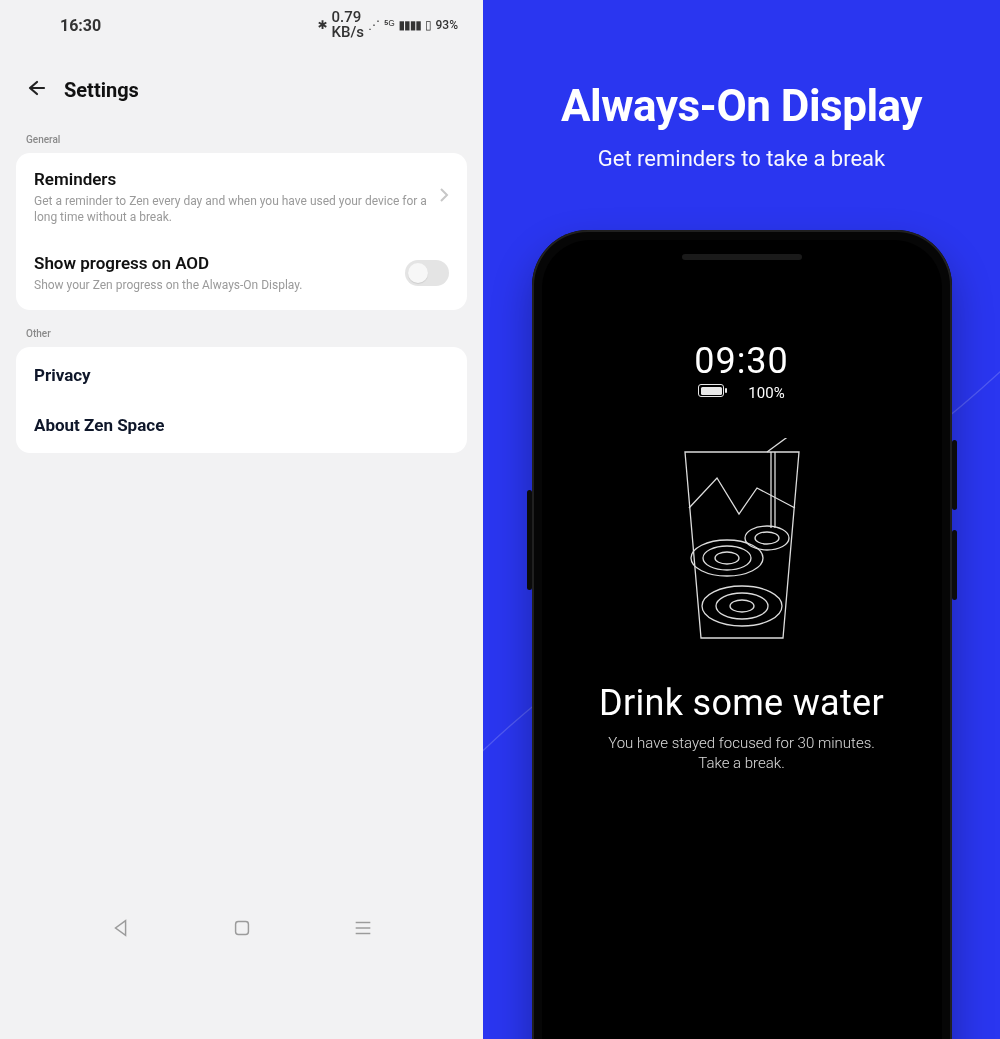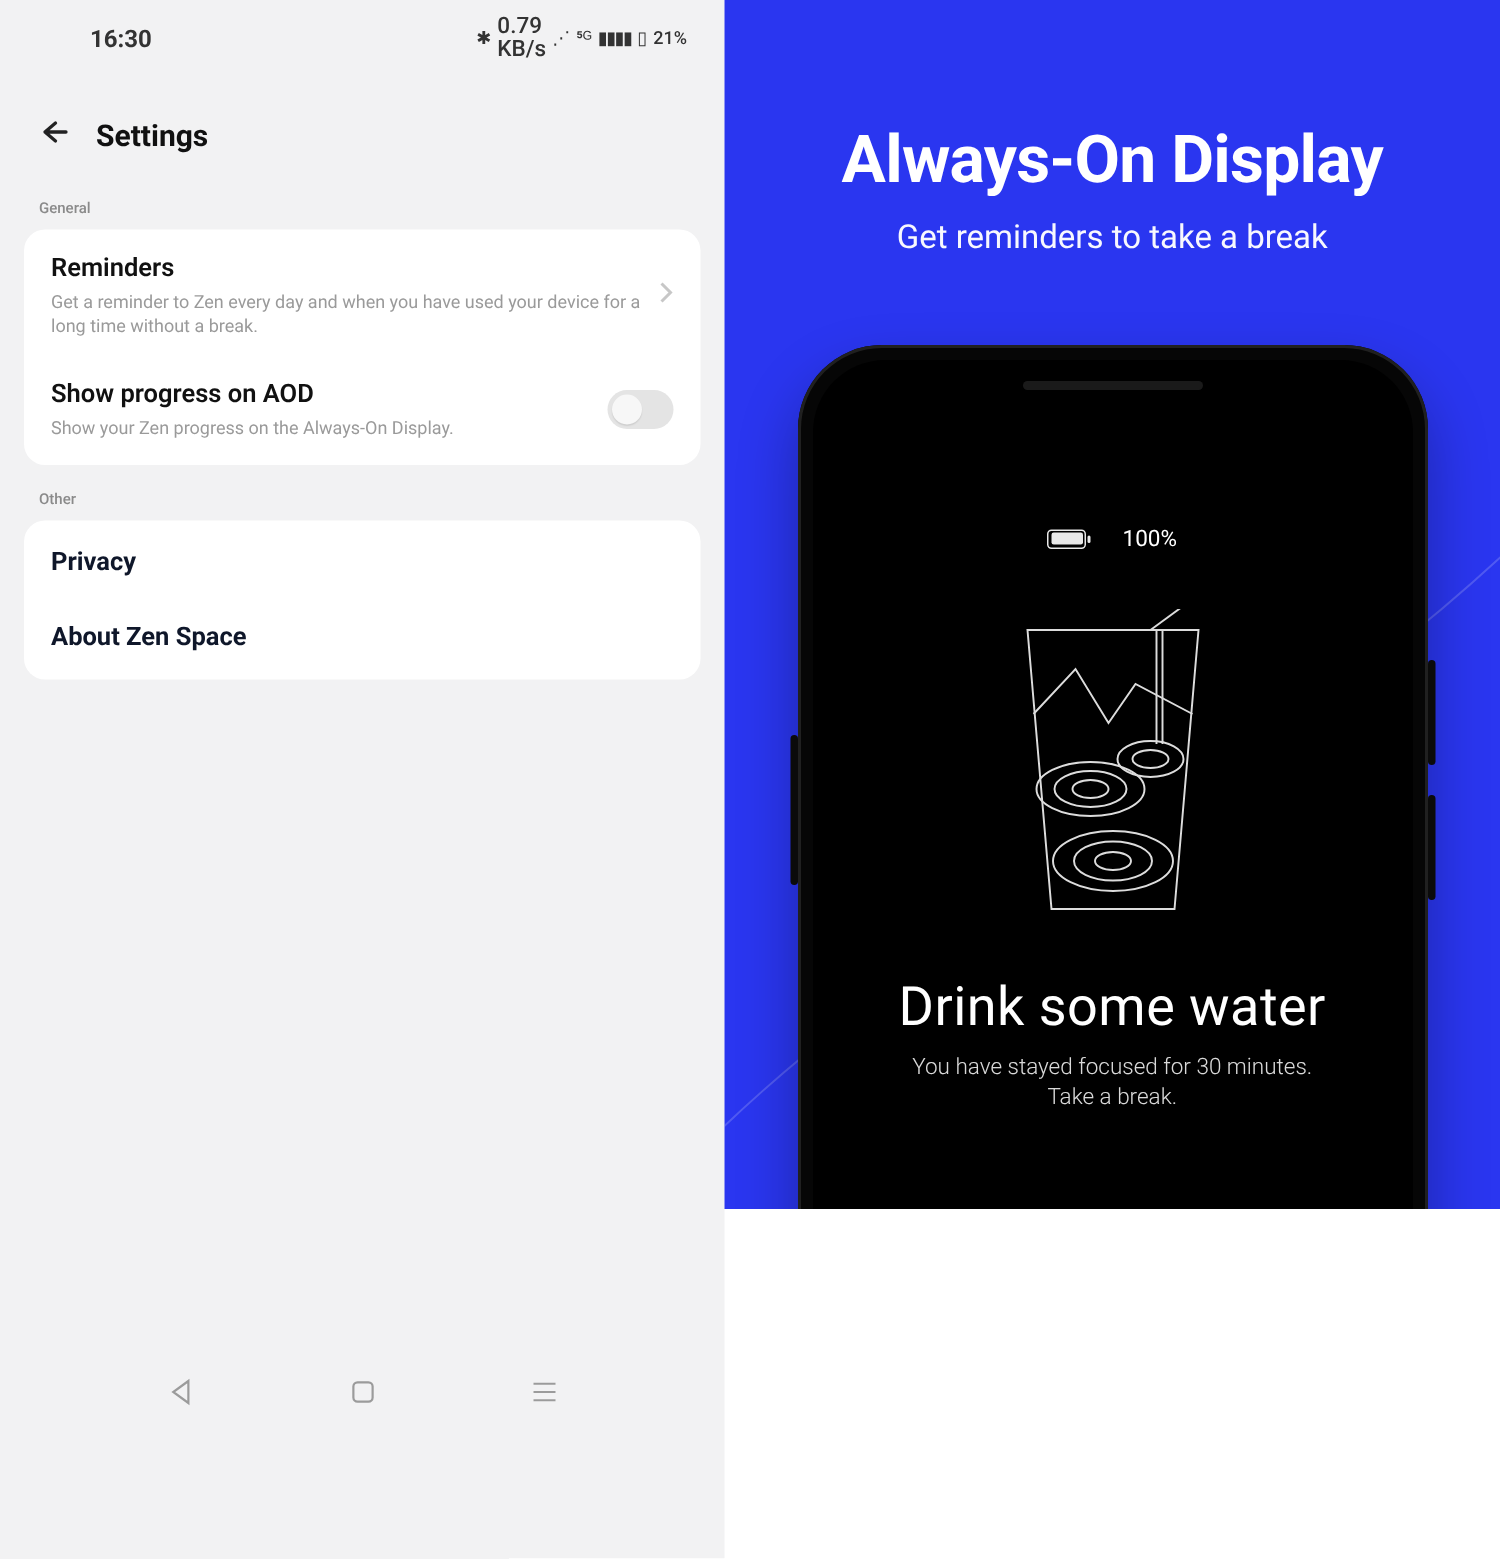"21%" span { text: 21% -> 93% }
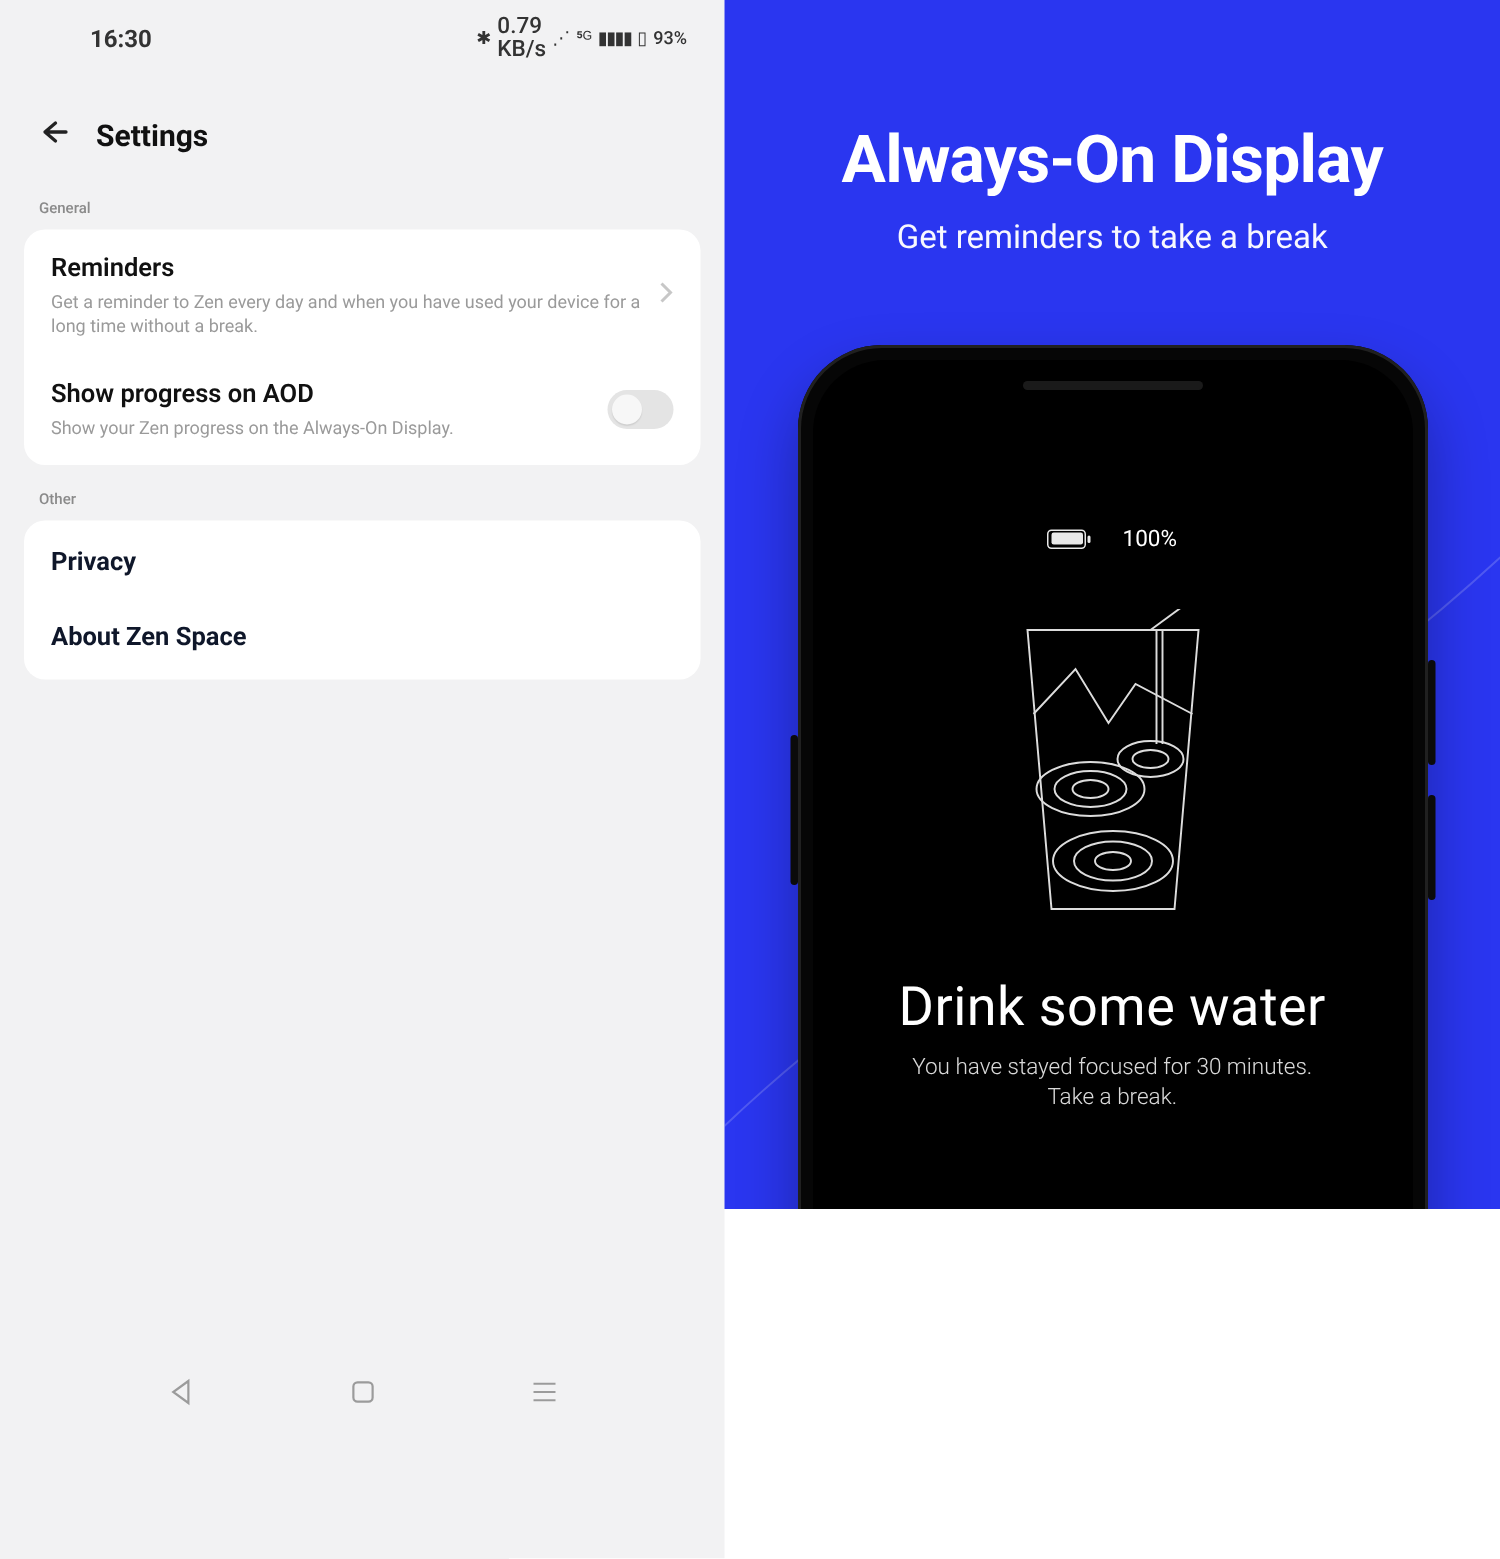"Always-On Display" .right-panel { height: 806px -> 1039px }
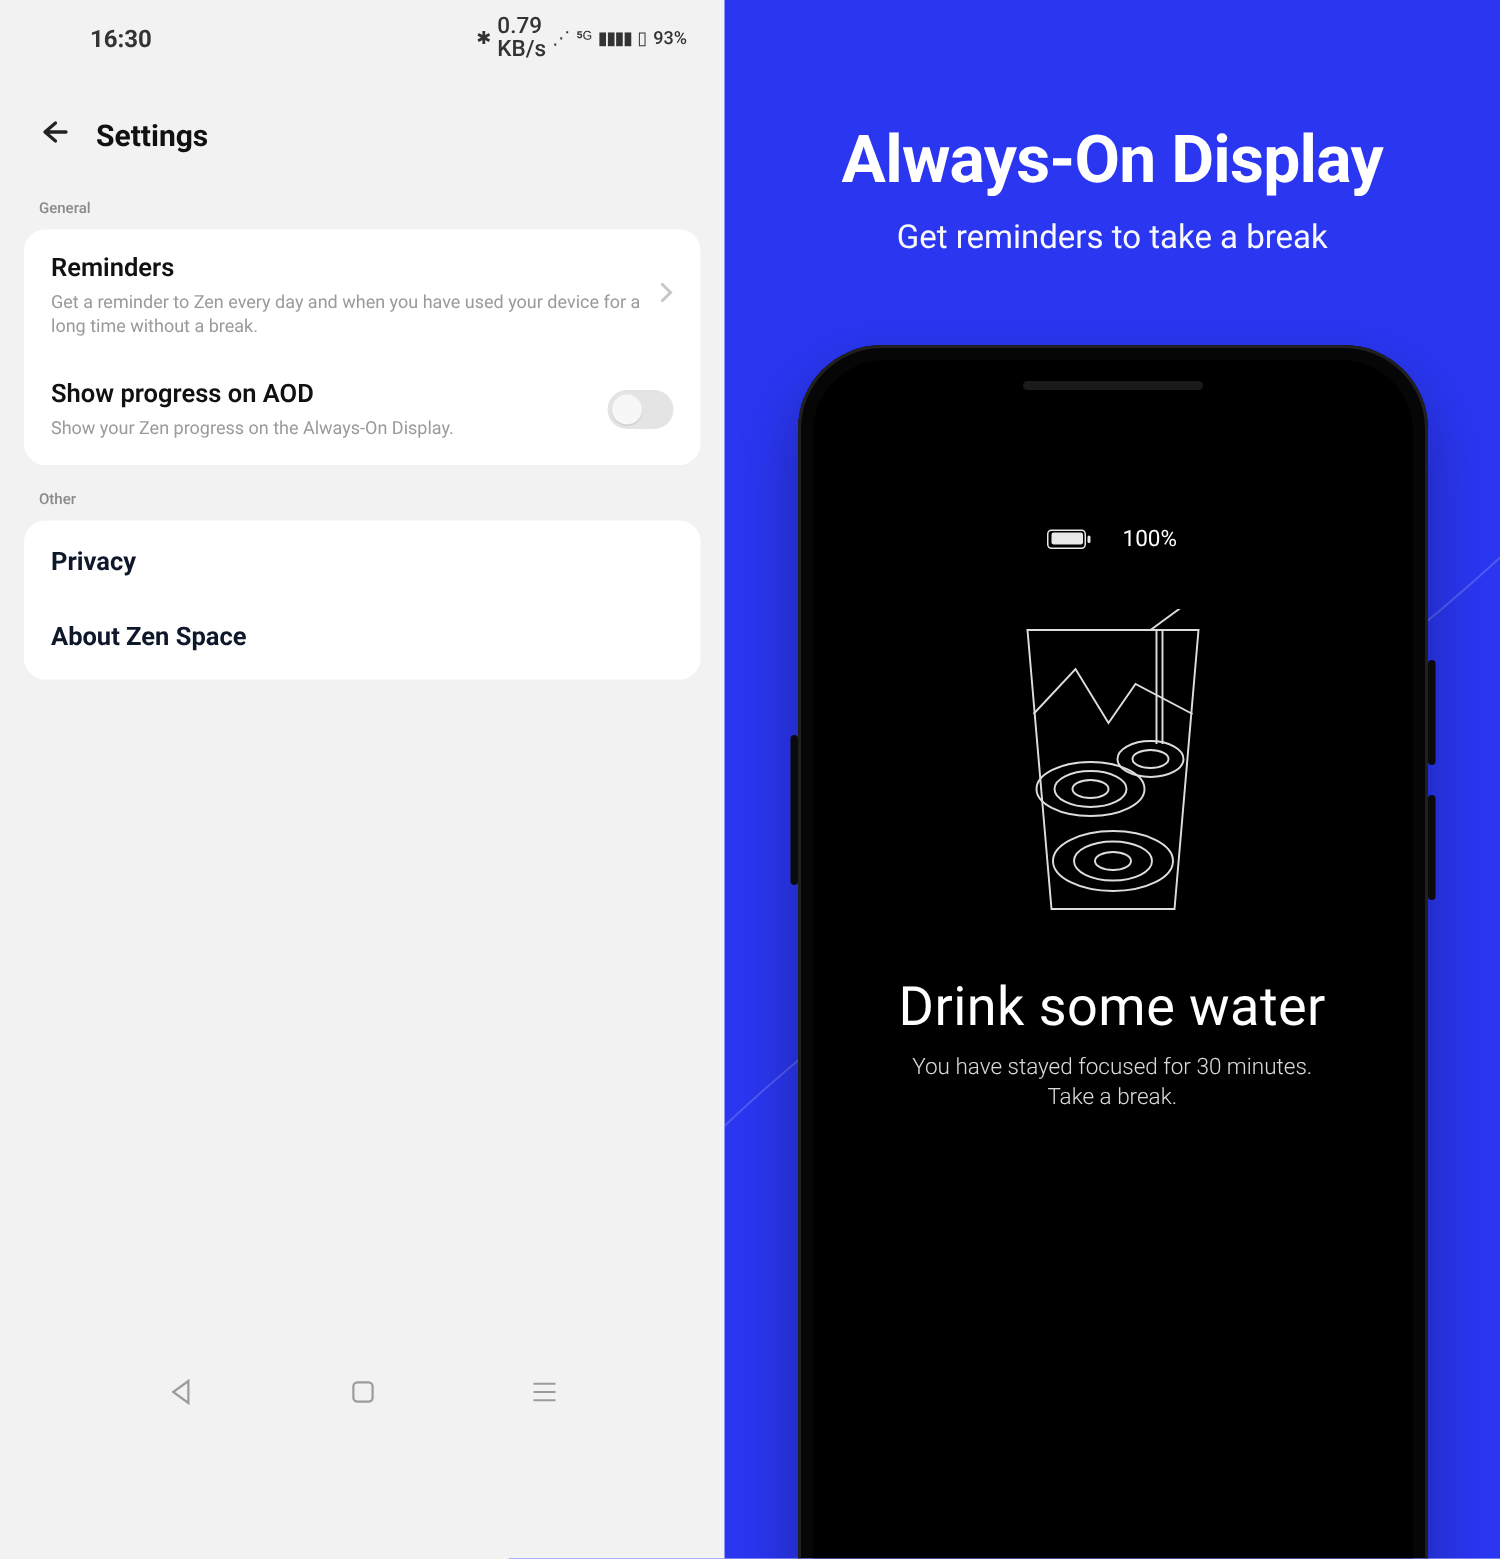"09:30" div.time { html: none -> <div>09:30</div> }
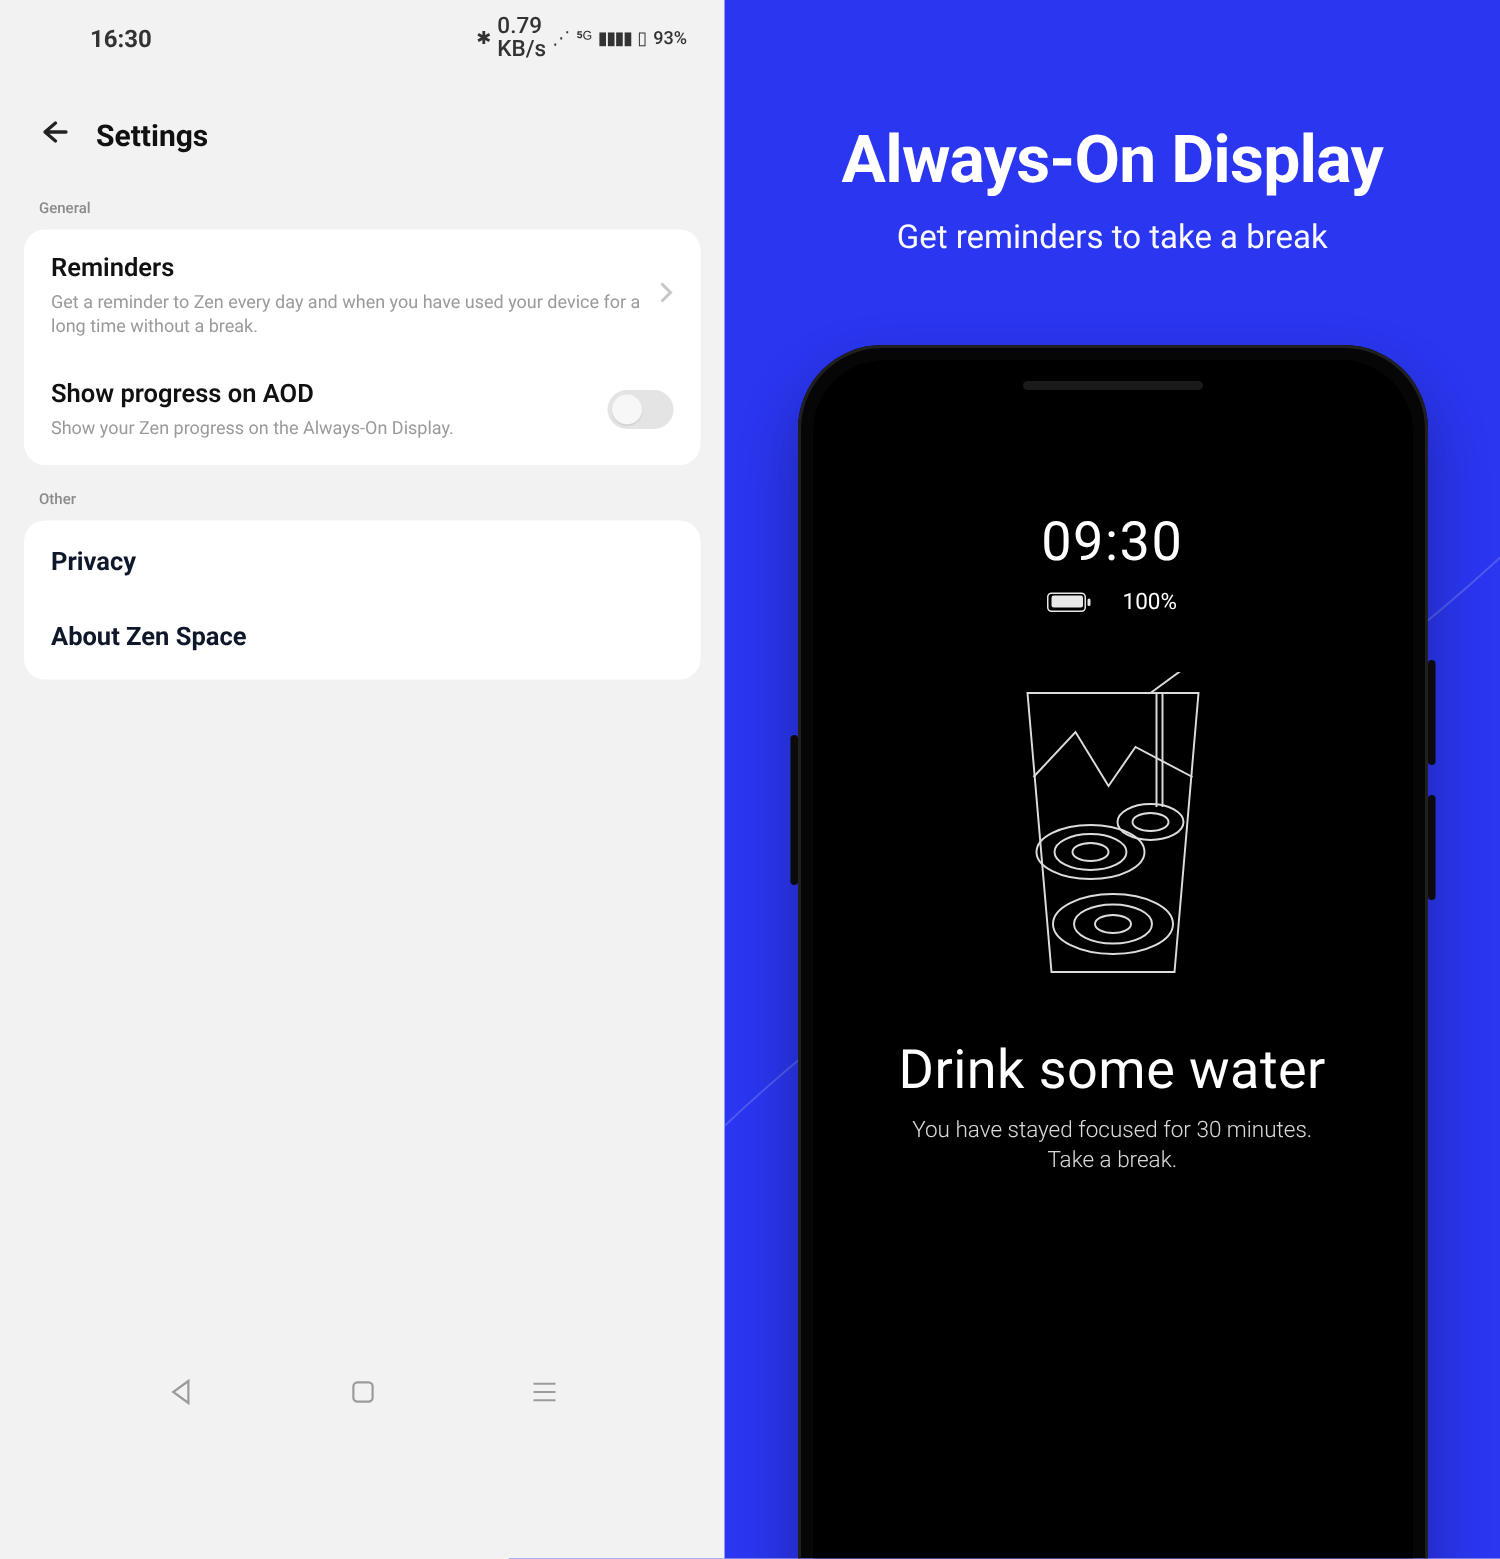"100%" .aod .batt { align-items: center -> flex-start; margin-top: 10px -> none }
